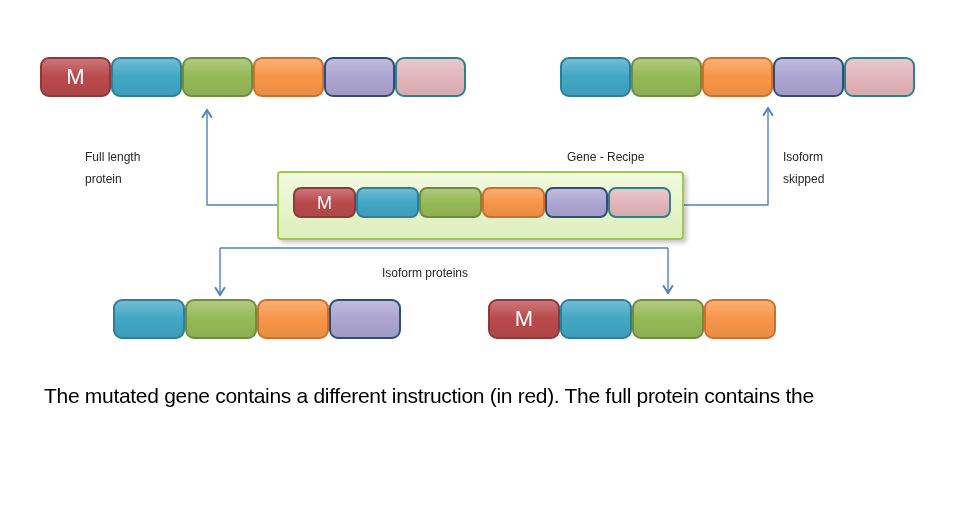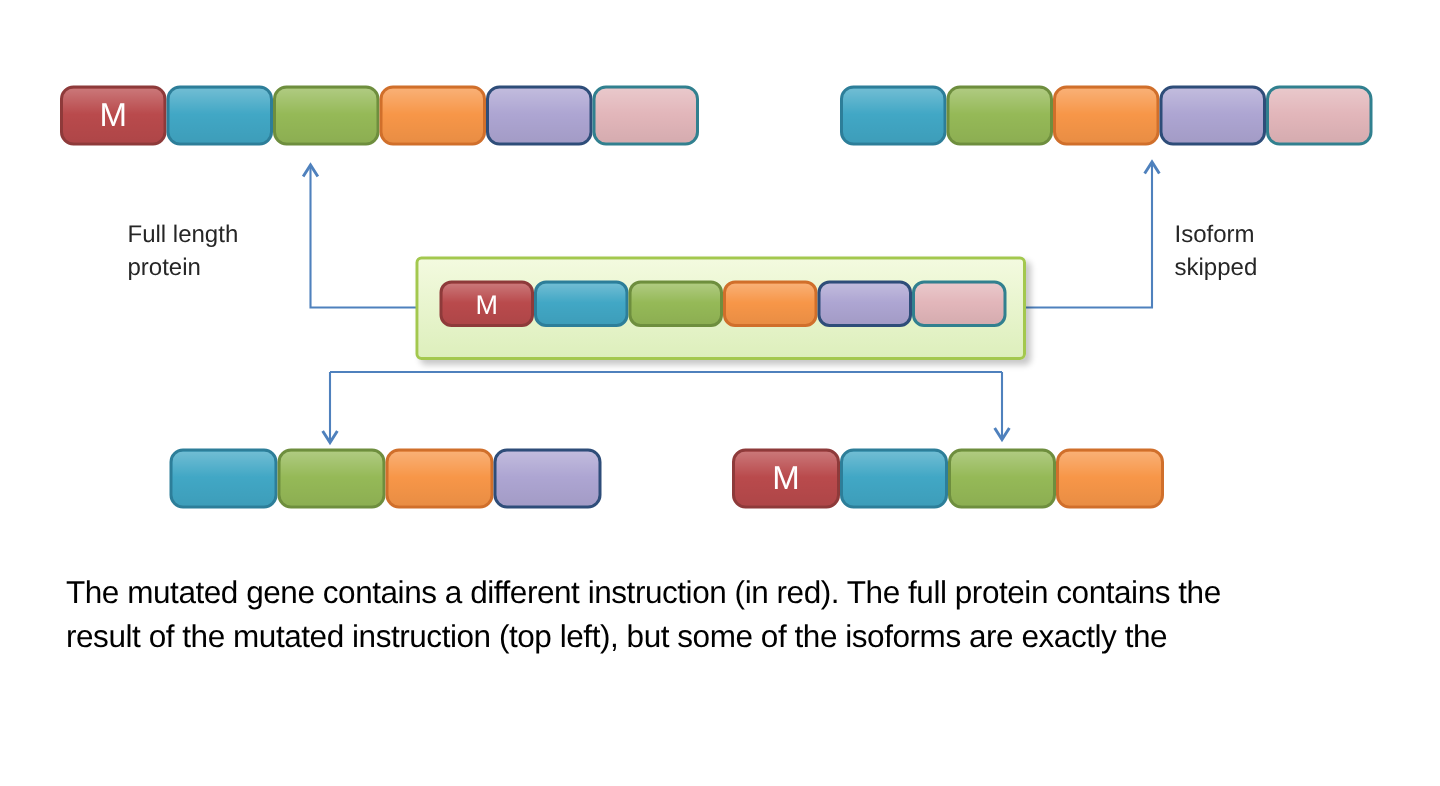"Full length" .label { font-size: 16px -> 12px }
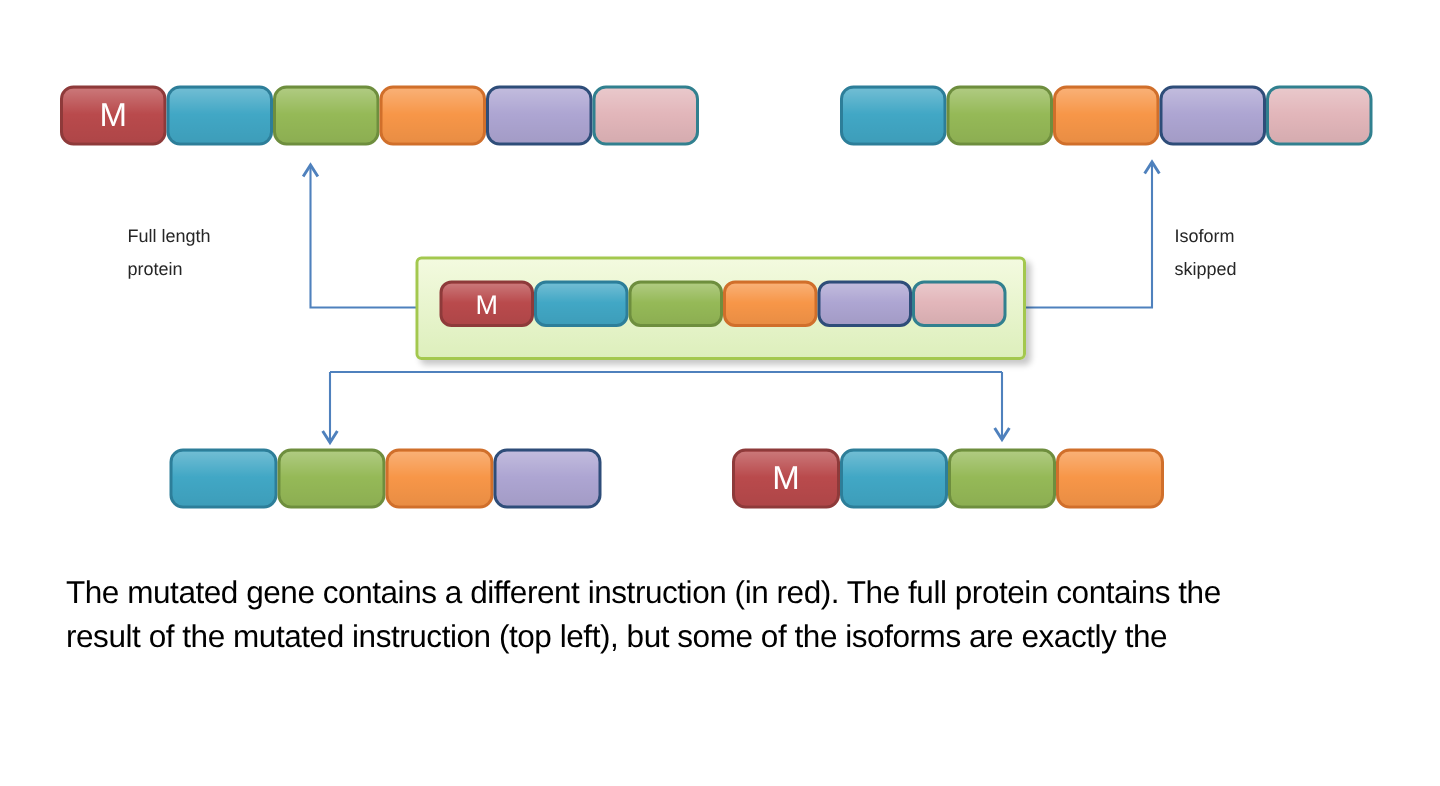"Gene - Recipe" div.label { html: none -> <div>Gene - Recipe</div> }
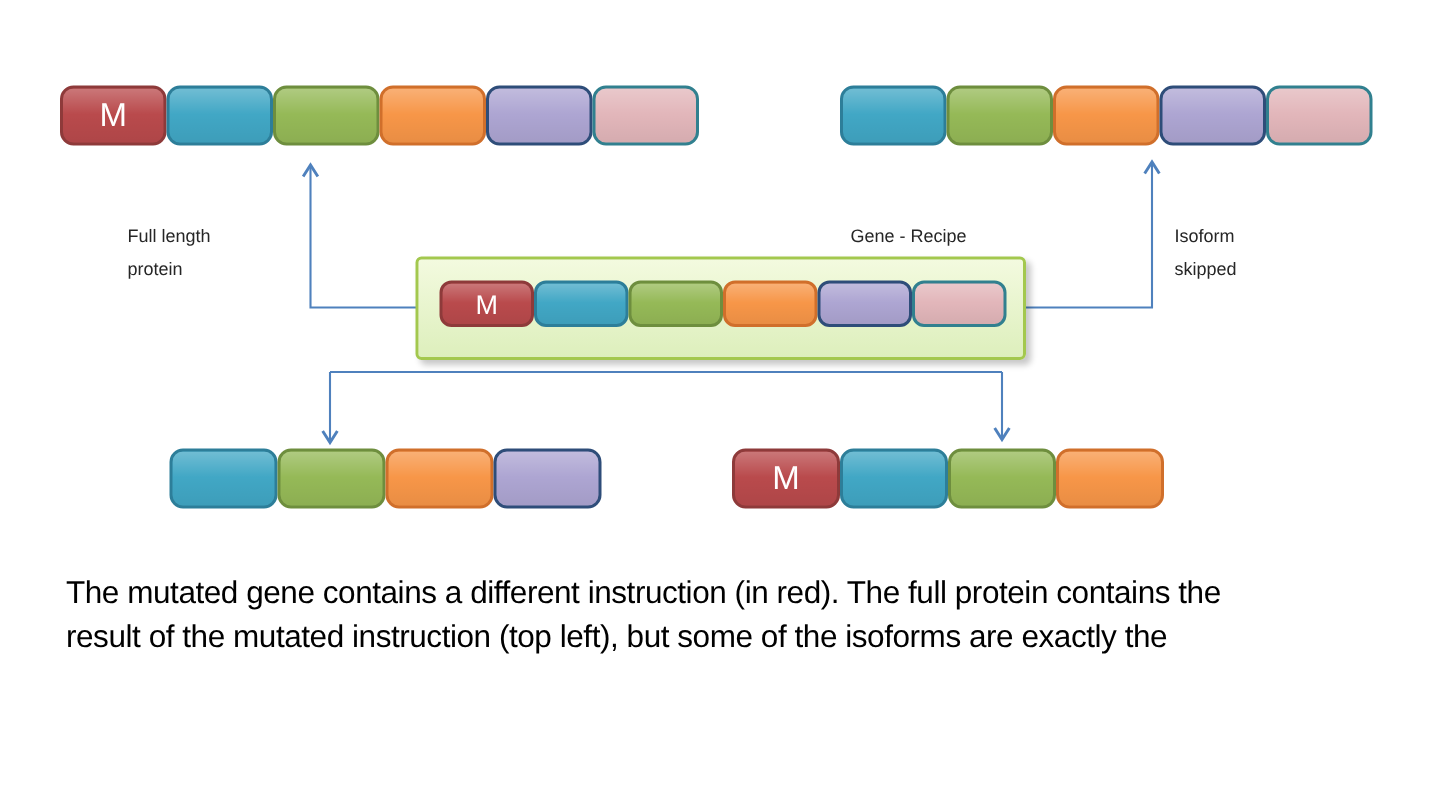"Isoform proteins" div.label { html: none -> <div>Isoform proteins</div> }
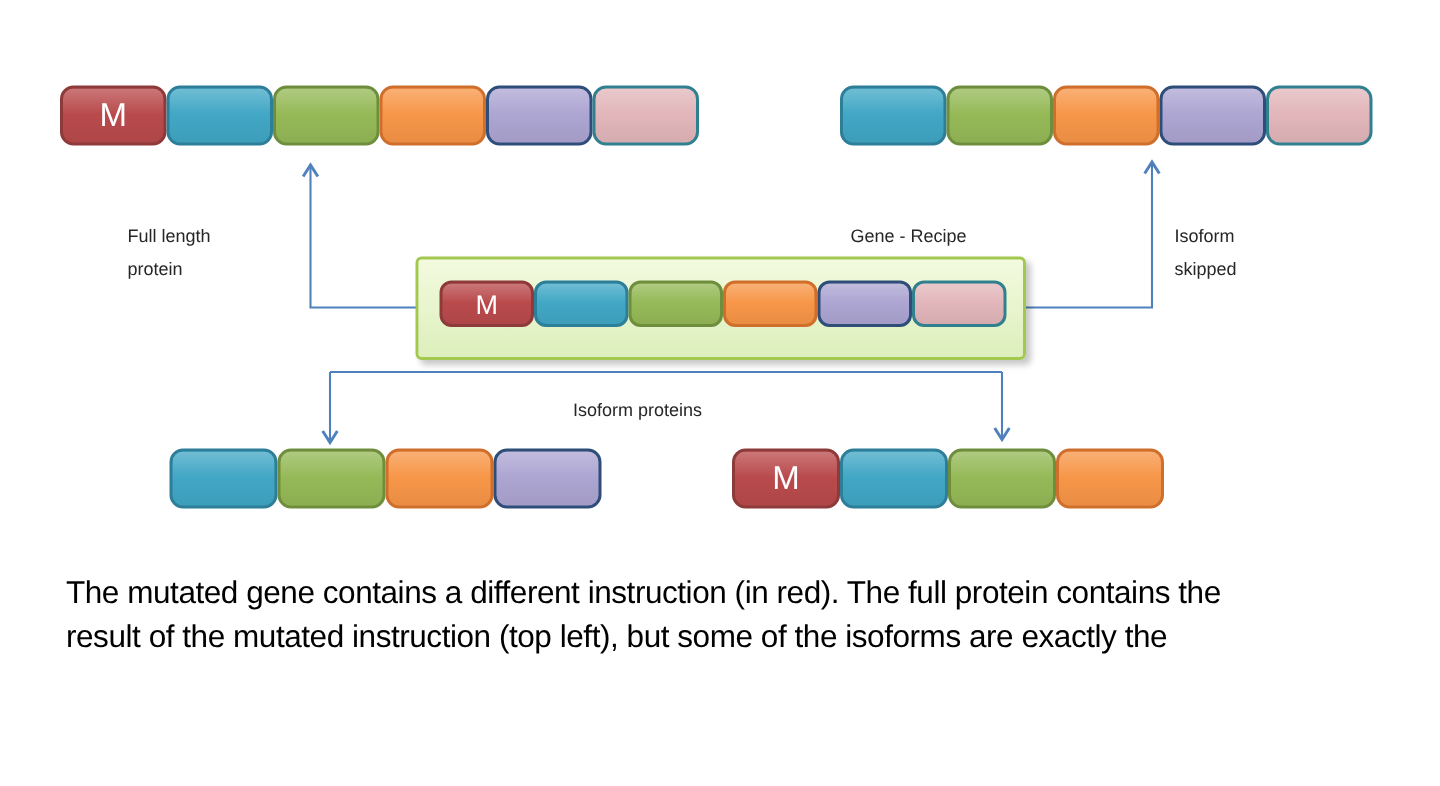"The mutated gene contains a" .caption { text-align: none -> right }
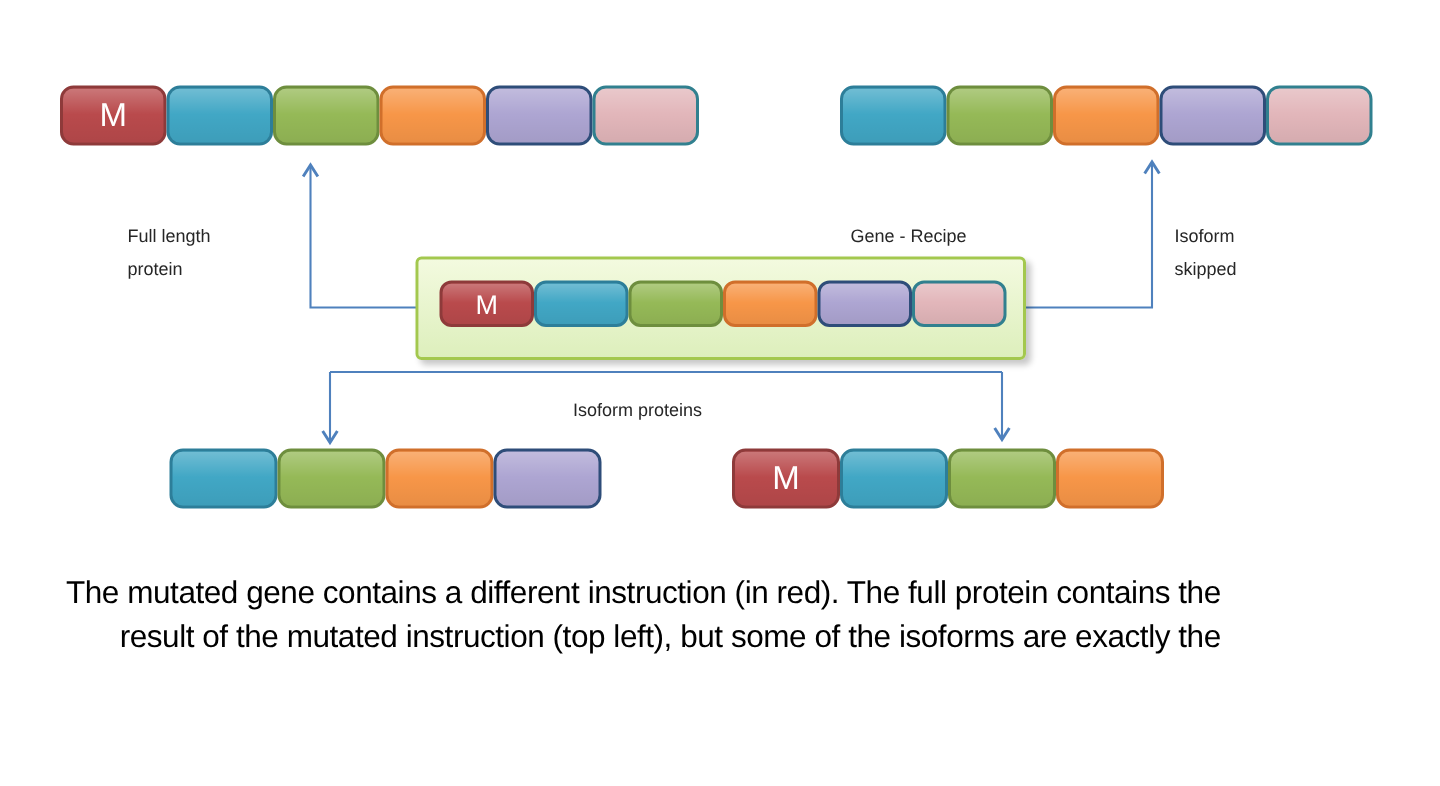"result of the mutated instruction" div { html: <div>result of the mutated instruction (top left), but some of the isoforms are exactly the</div> -> none }
